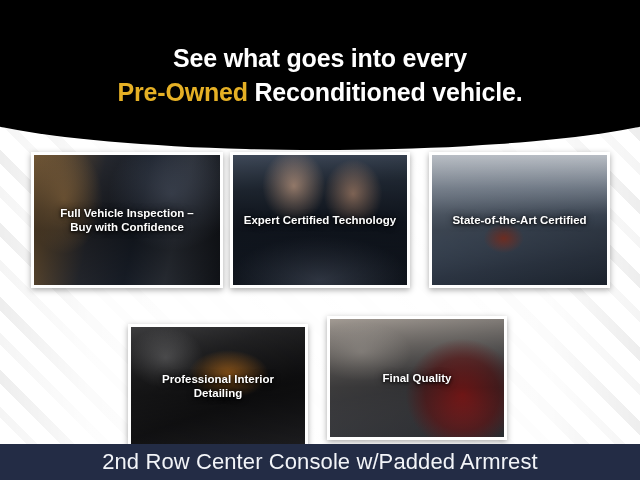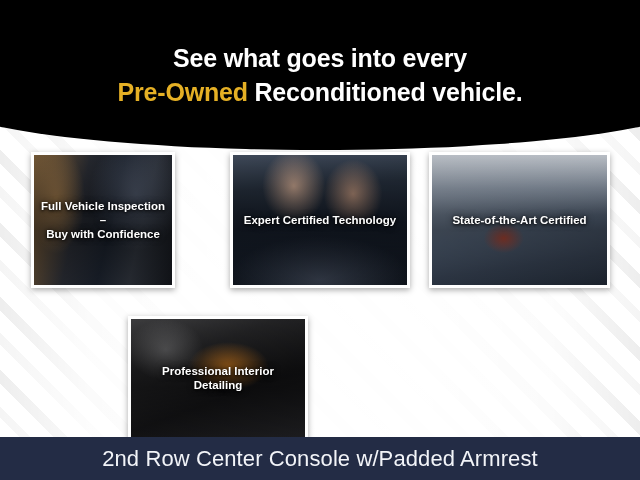"Full Vehicle Inspection –" #card-1 { width: 144px -> 192px }
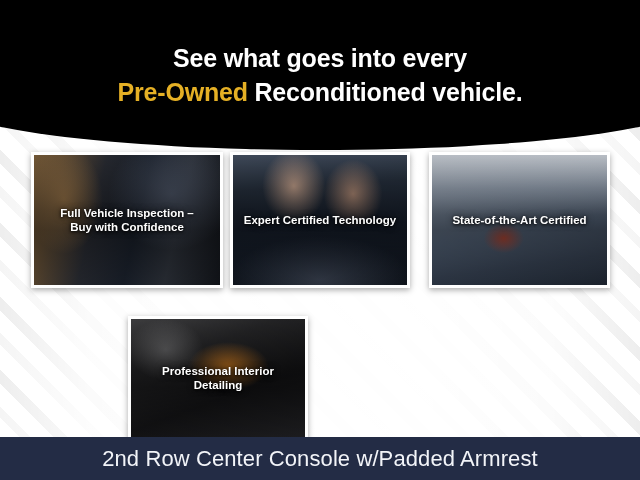"Professional Interior" #card-4 { top: 316px -> 324px }
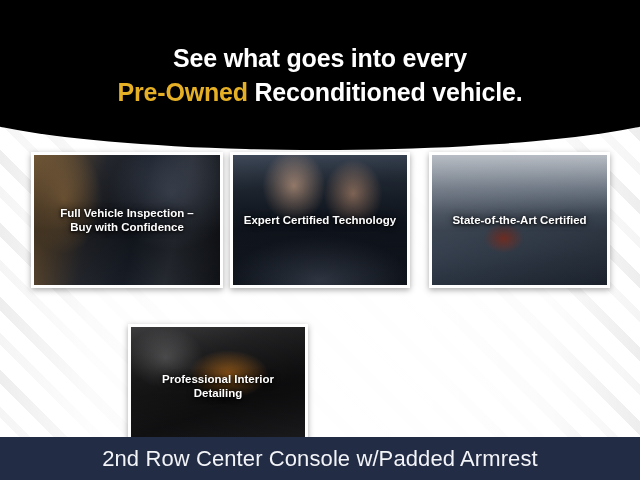"Final Quality" div.card { html: none -> <div> <div></div> <div></div> <div>Final Quality</div> </div> }
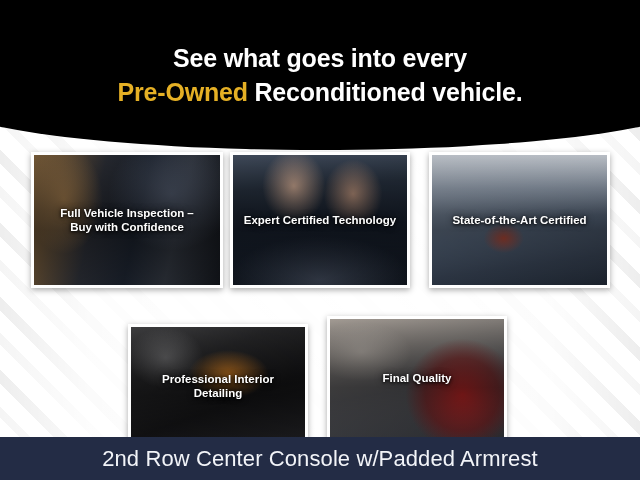"2nd Row Center Console w/Padded" #caption-bar { height: 43px -> 36px }
